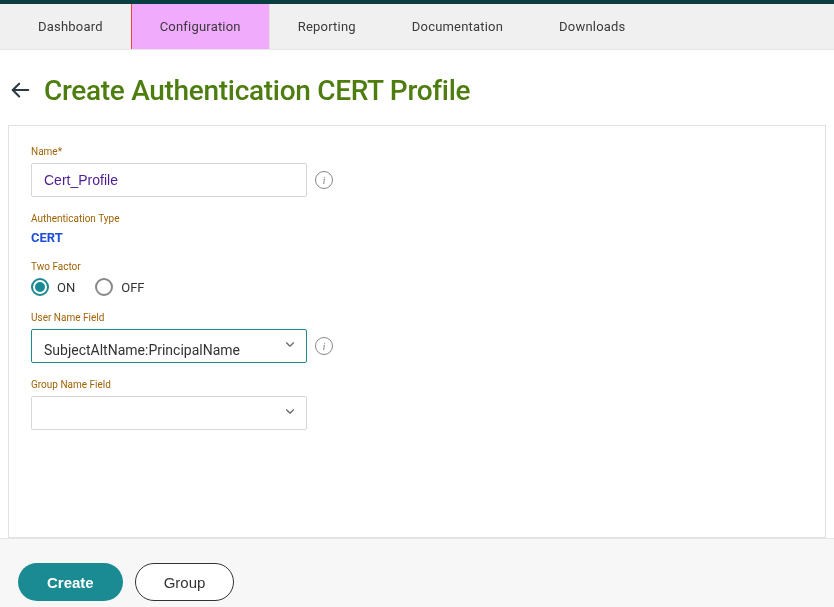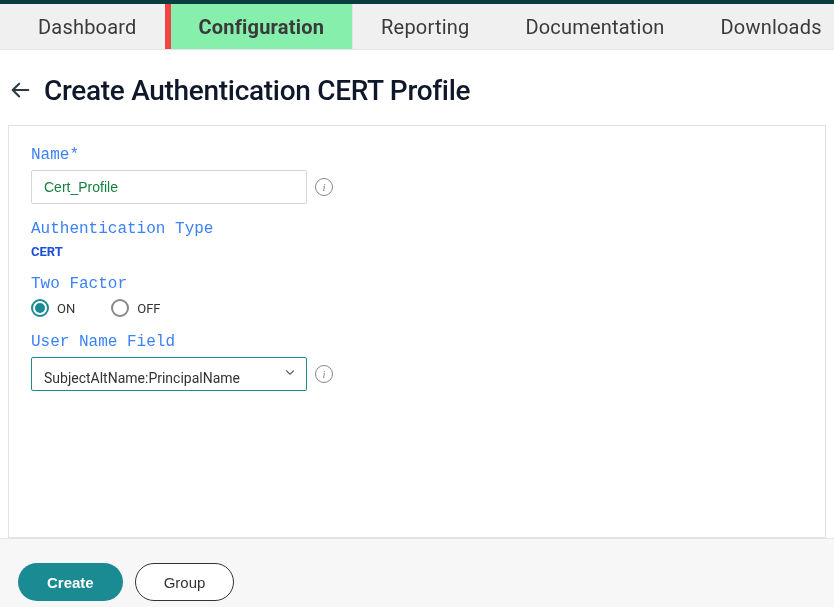"Dashboard" .tab { font-size: 20px -> 13px }
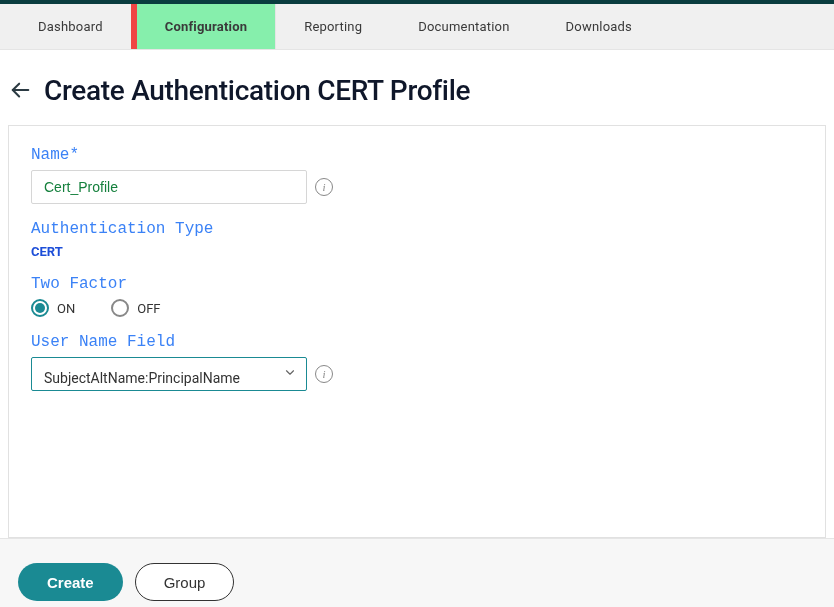"Configuration" .tab.active { background: #86efac -> #f0abfc; border-left: 6px solid #ef4444 -> 1px solid #ef4444; font-weight: 700 -> 400 }
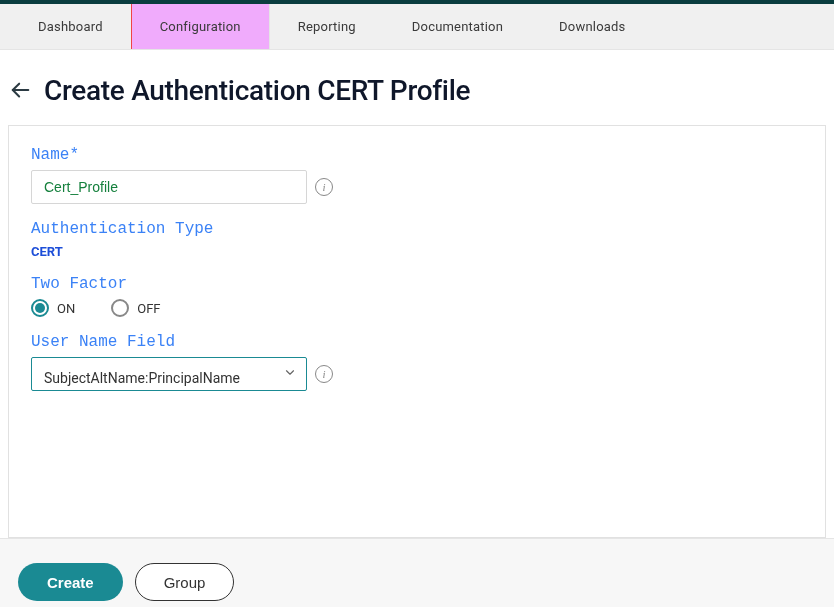"Create Authentication CERT Profile" .page-title { color: #0f172a -> #4d7c0f }
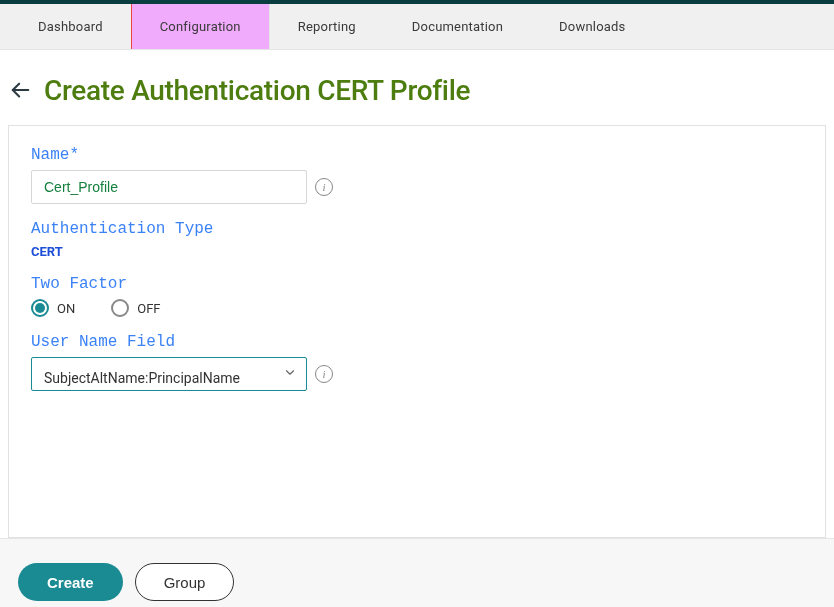"Name*" .field-label { color: #3b82f6 -> #a16207; font-family: Liberation Mono, monospace -> none; font-size: 16px -> 10px }
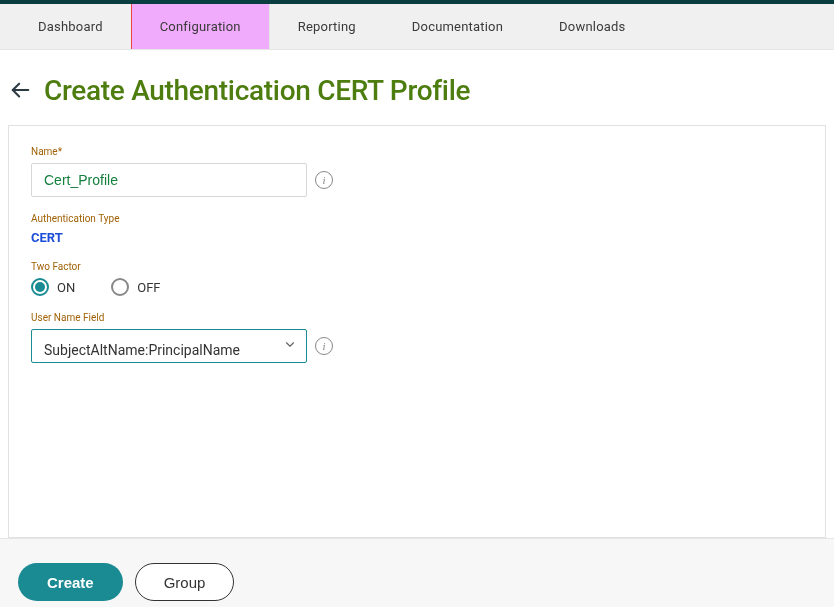"Cert_Profile" .text-input { color: #15803d -> #4c1d95 }
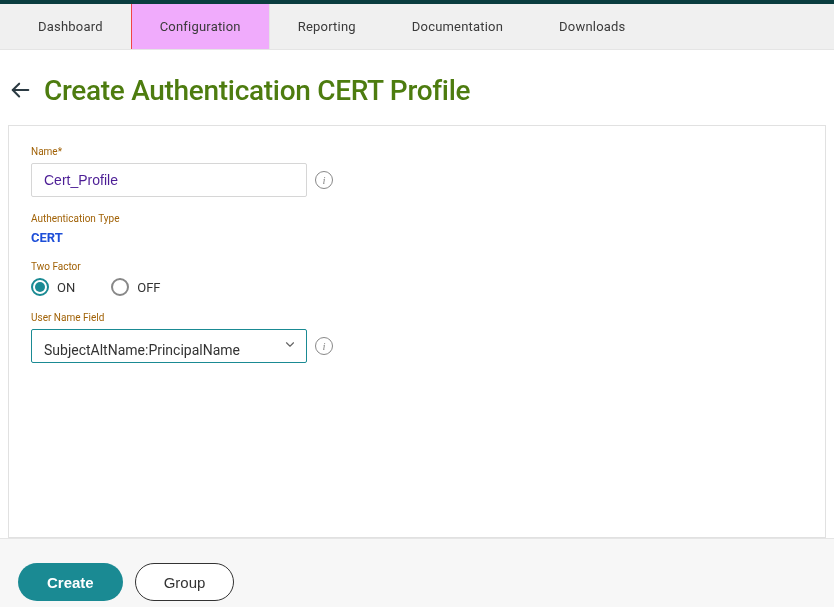"ON" .radio-row { gap: 36px -> 20px }
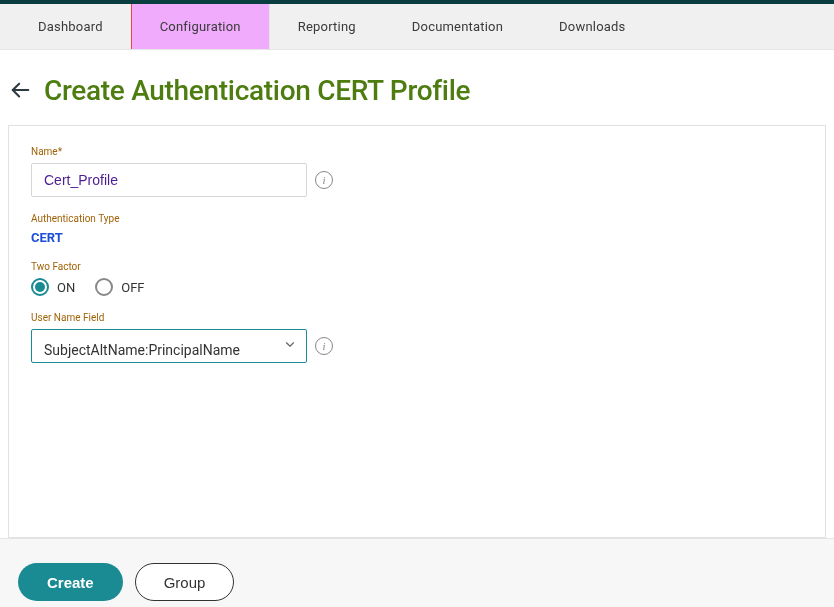"Group Name Field" div.field-group { html: none -> <div> <label>Group Name Field</label> <div> <div> <span></span> </div> <span> <svg> <polyline></polyline> </svg> </span> </div> </div> }
